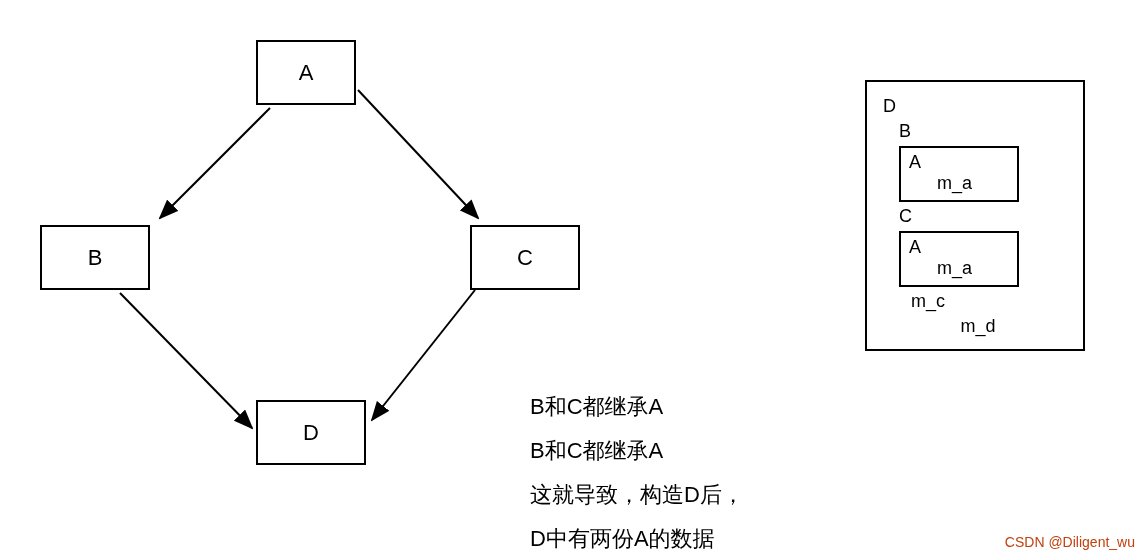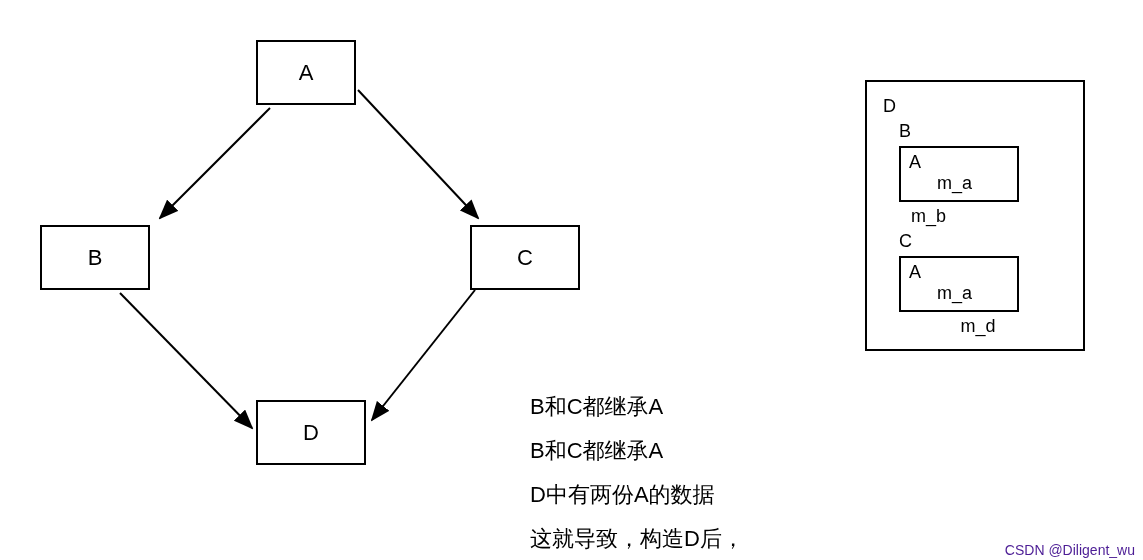"m_b" div.mem-label { html: <div>m_b</div> -> none }
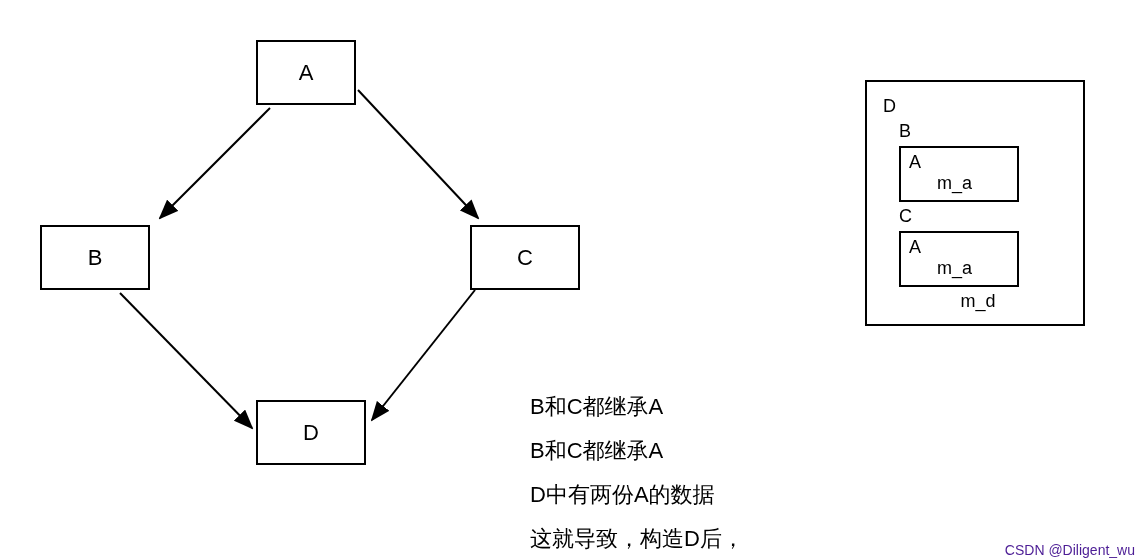"m_c" div.mem-label { html: none -> <div>m_c</div> }
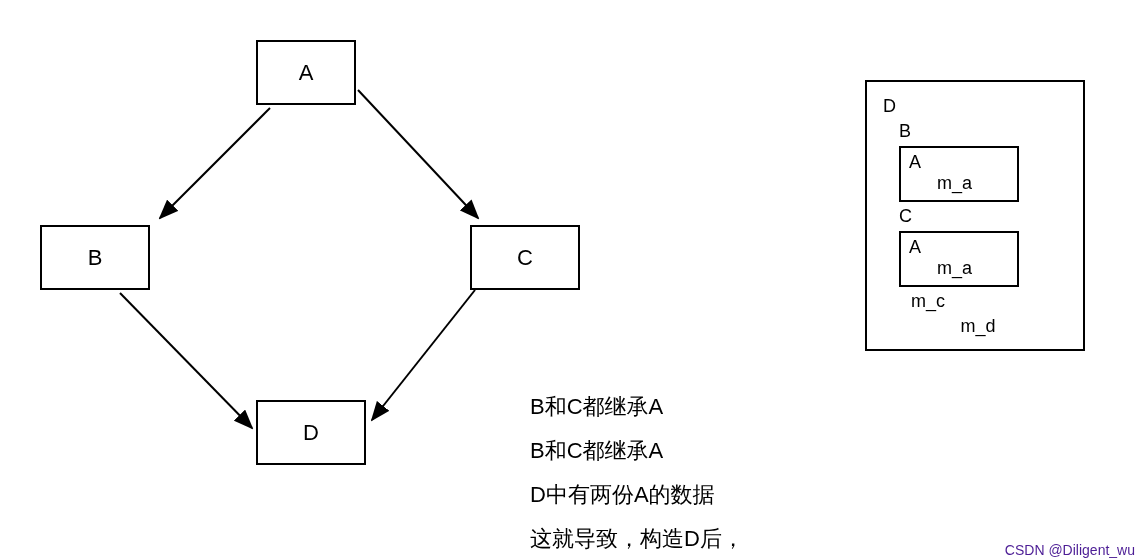"D中有两份A的数据" div { order: before "这就导致，构造D后，" -> after "这就导致，构造D后，" }
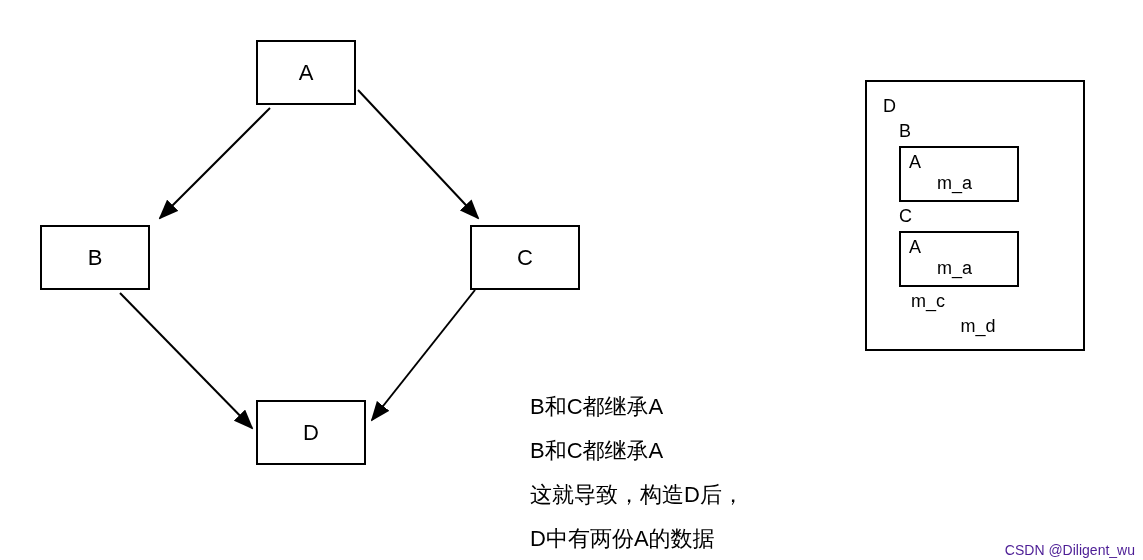"CSDN @Diligent_wu" .watermark { bottom: 2px -> 10px; color: #4c1d95 -> #c2410c }
